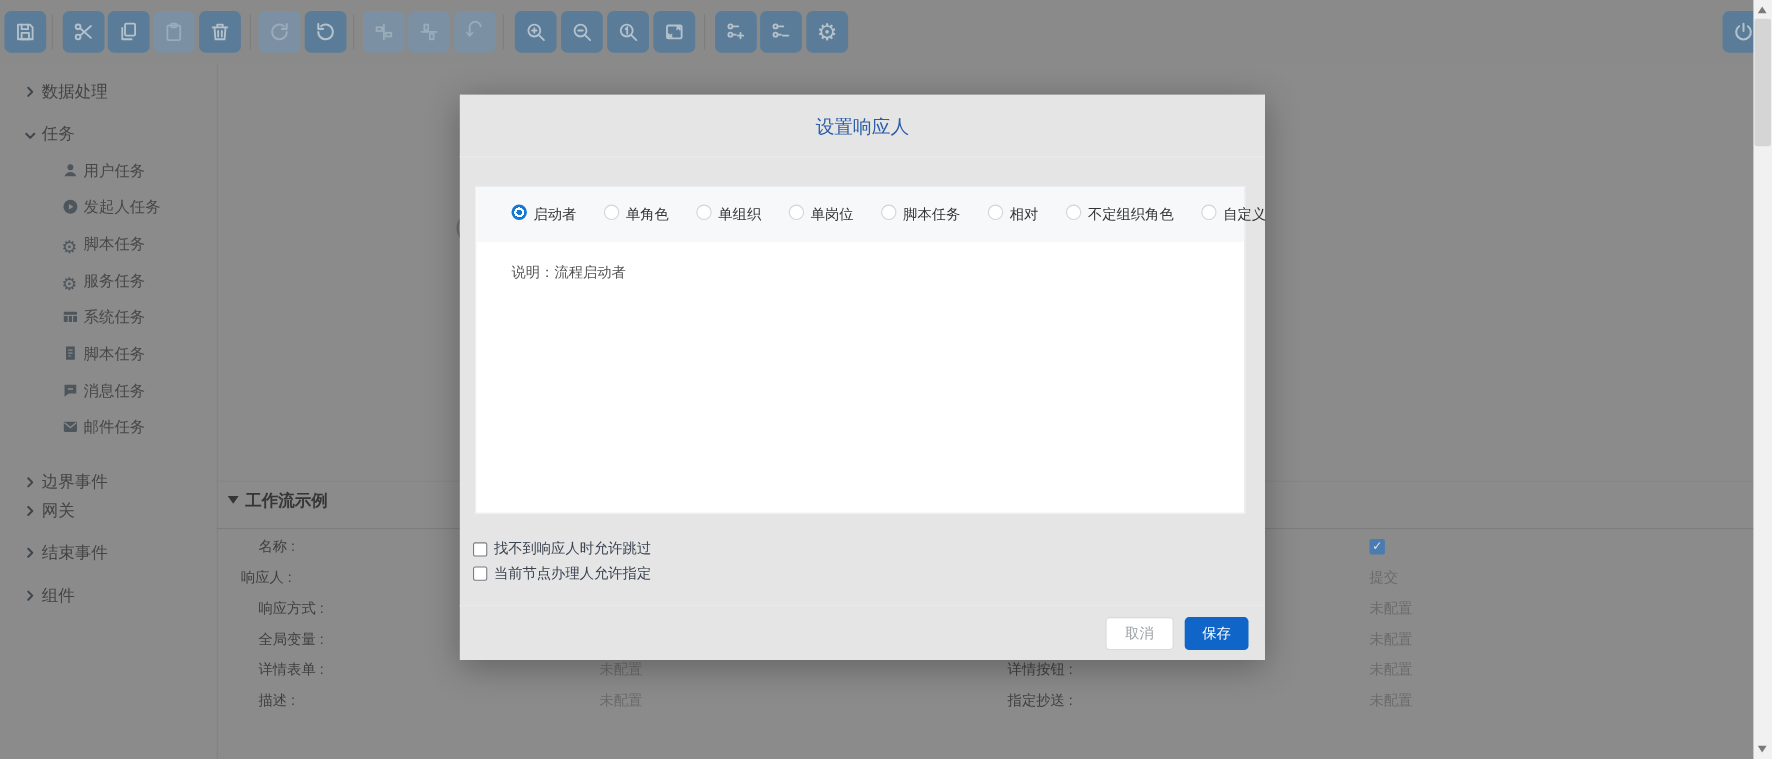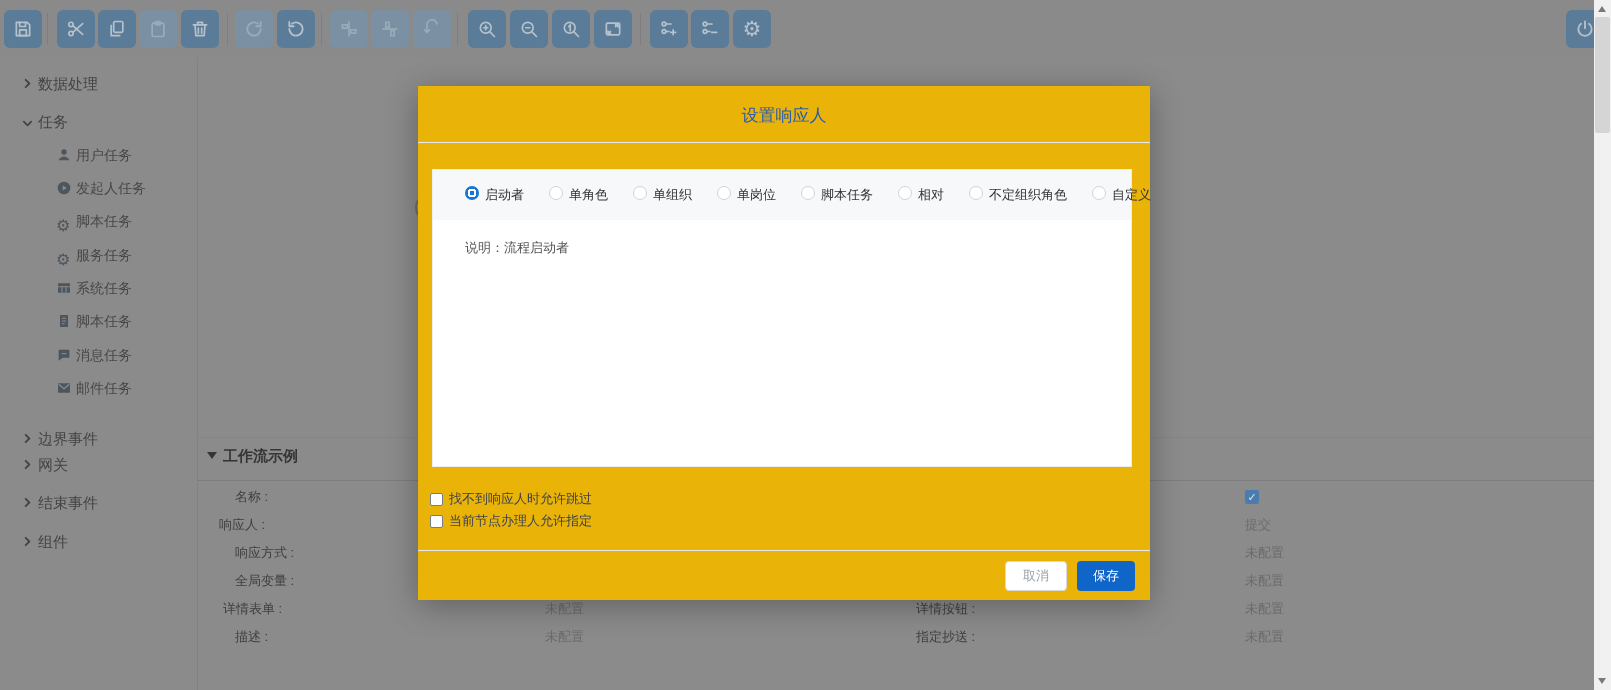"设置响应人" #modal { background: #eab308 -> #e5e5e5 }
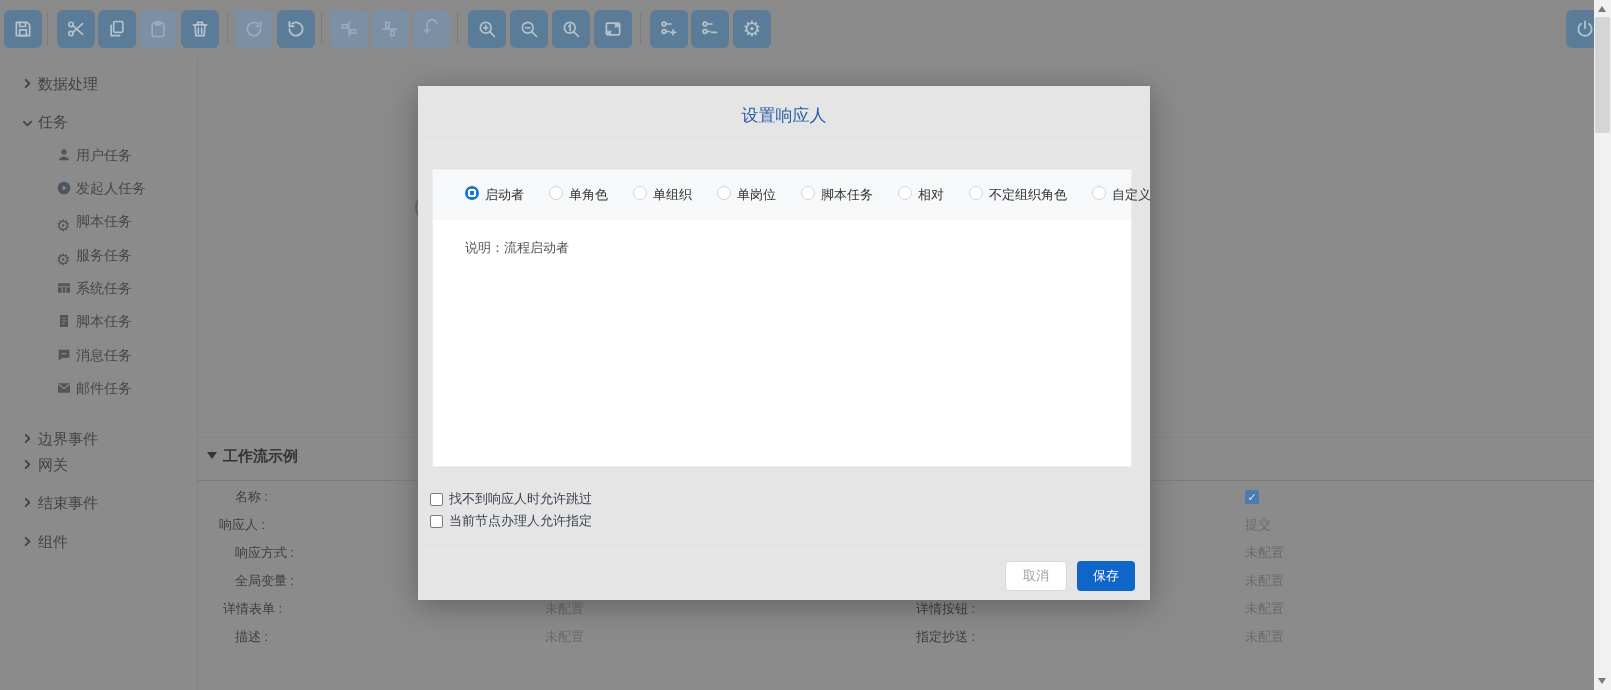"详情表单 :" span.pl { left: 26px -> 38px }
